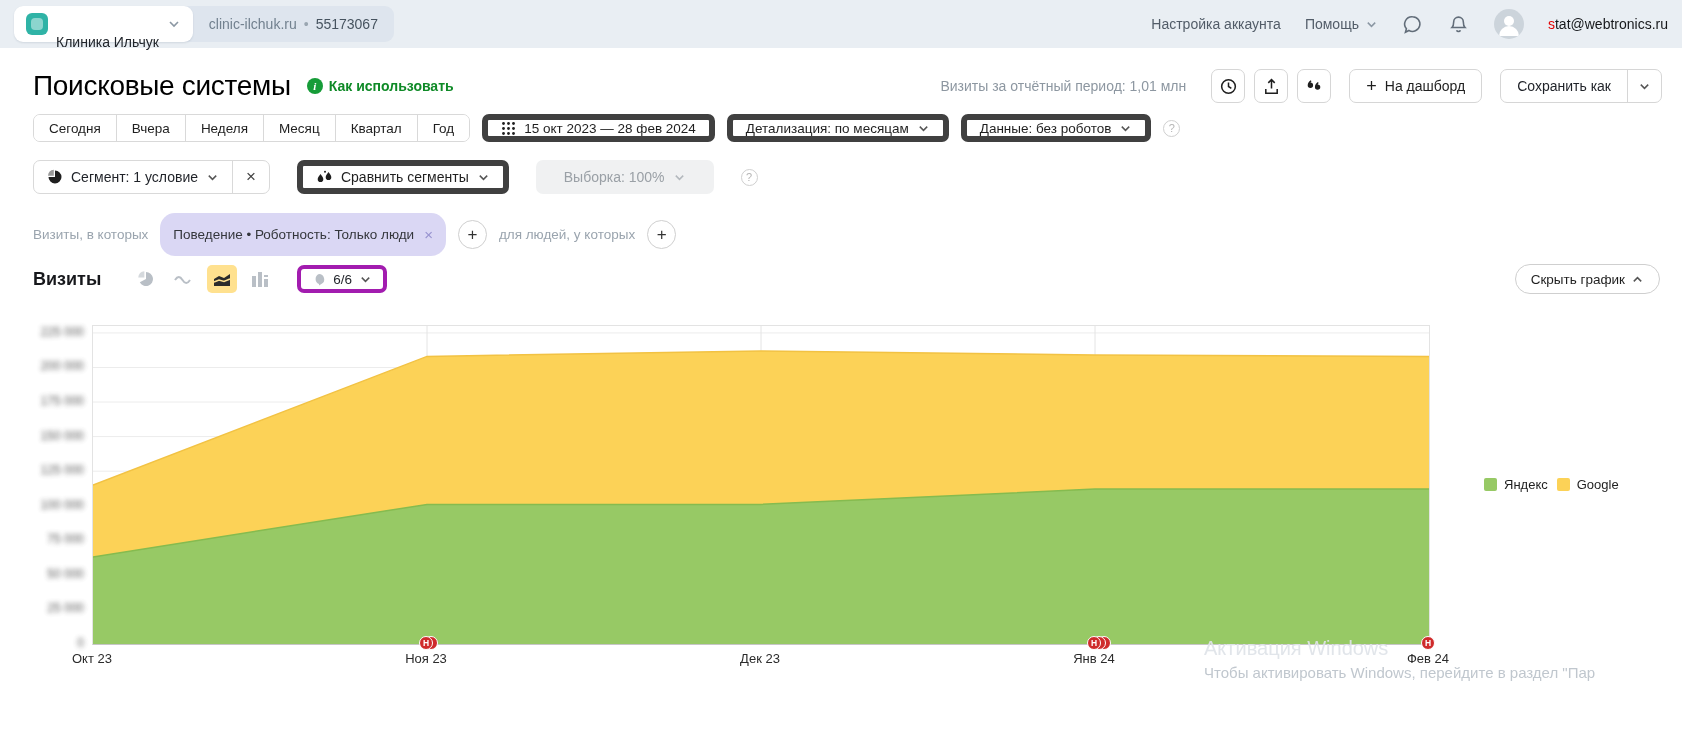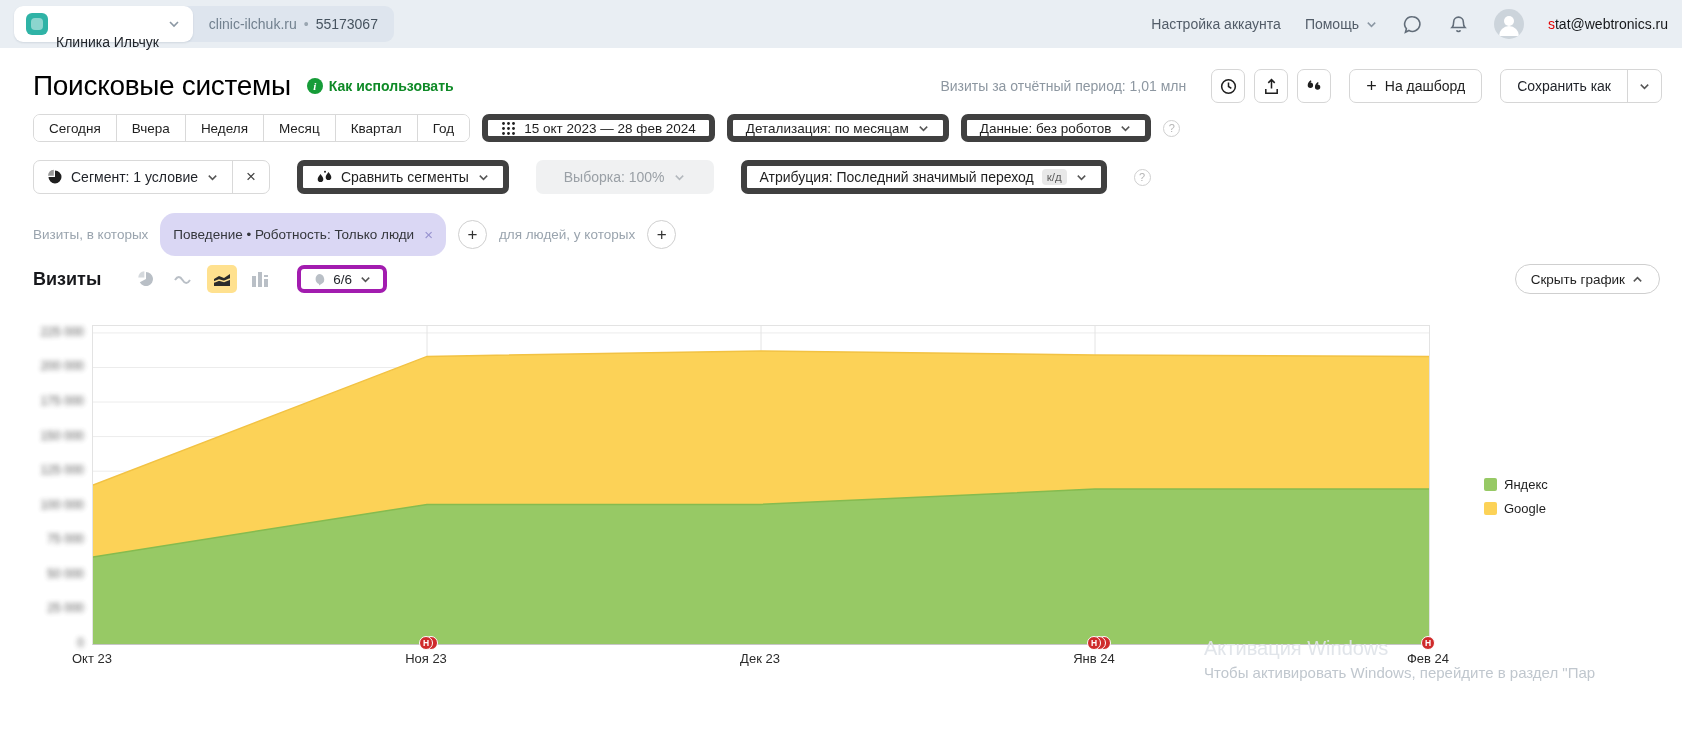"Атрибуция: Последний значимый переход" button.pill-btn { html: <button> <span>Атрибуция: Последний значимый переход</span> <span>к/д</span> <svg> <path></path> </svg> </button> -> none }
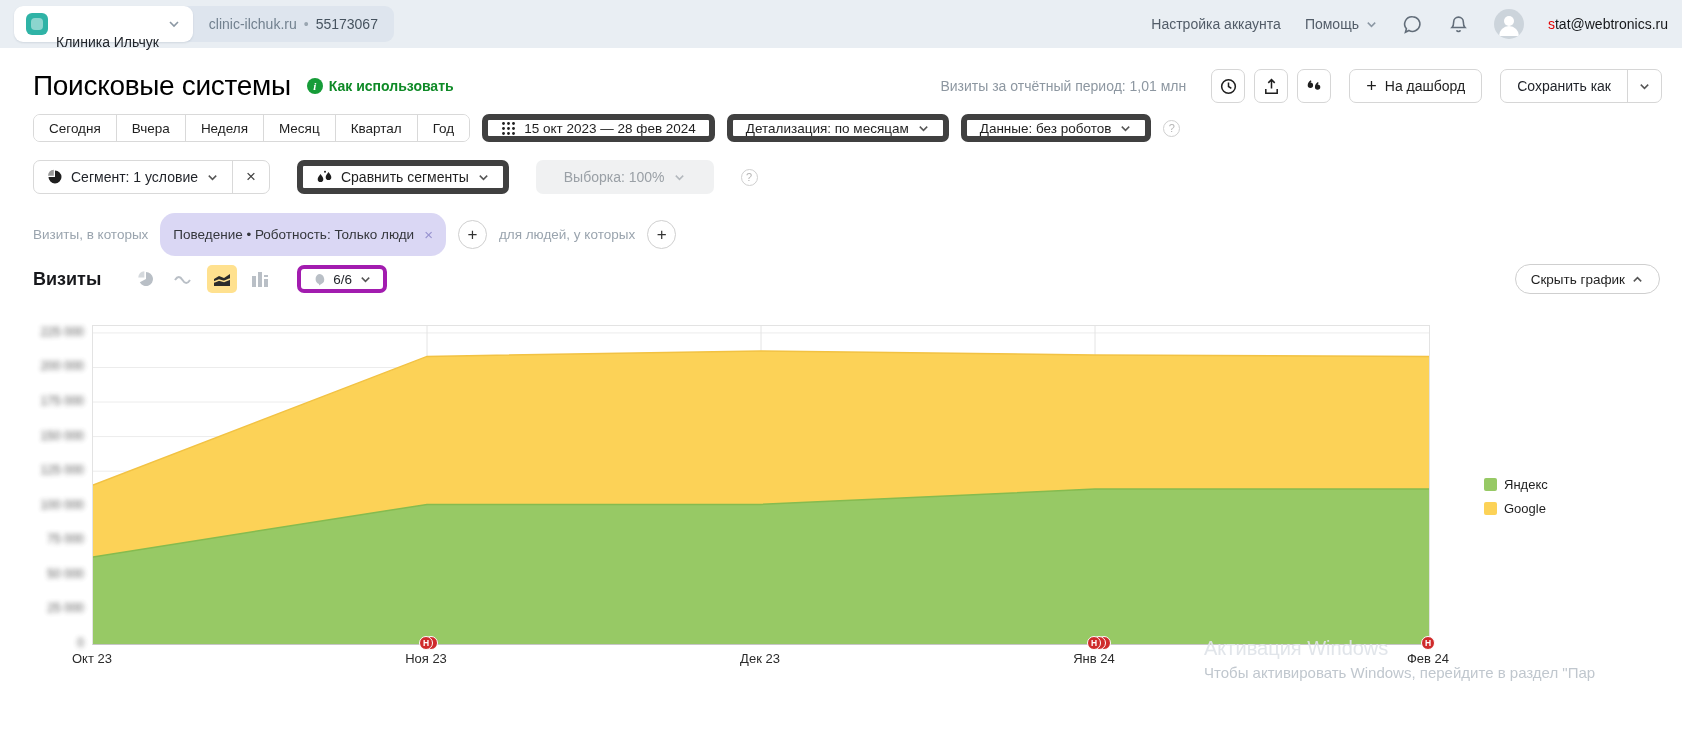"Яндекс" .legend { flex-direction: column -> row }
